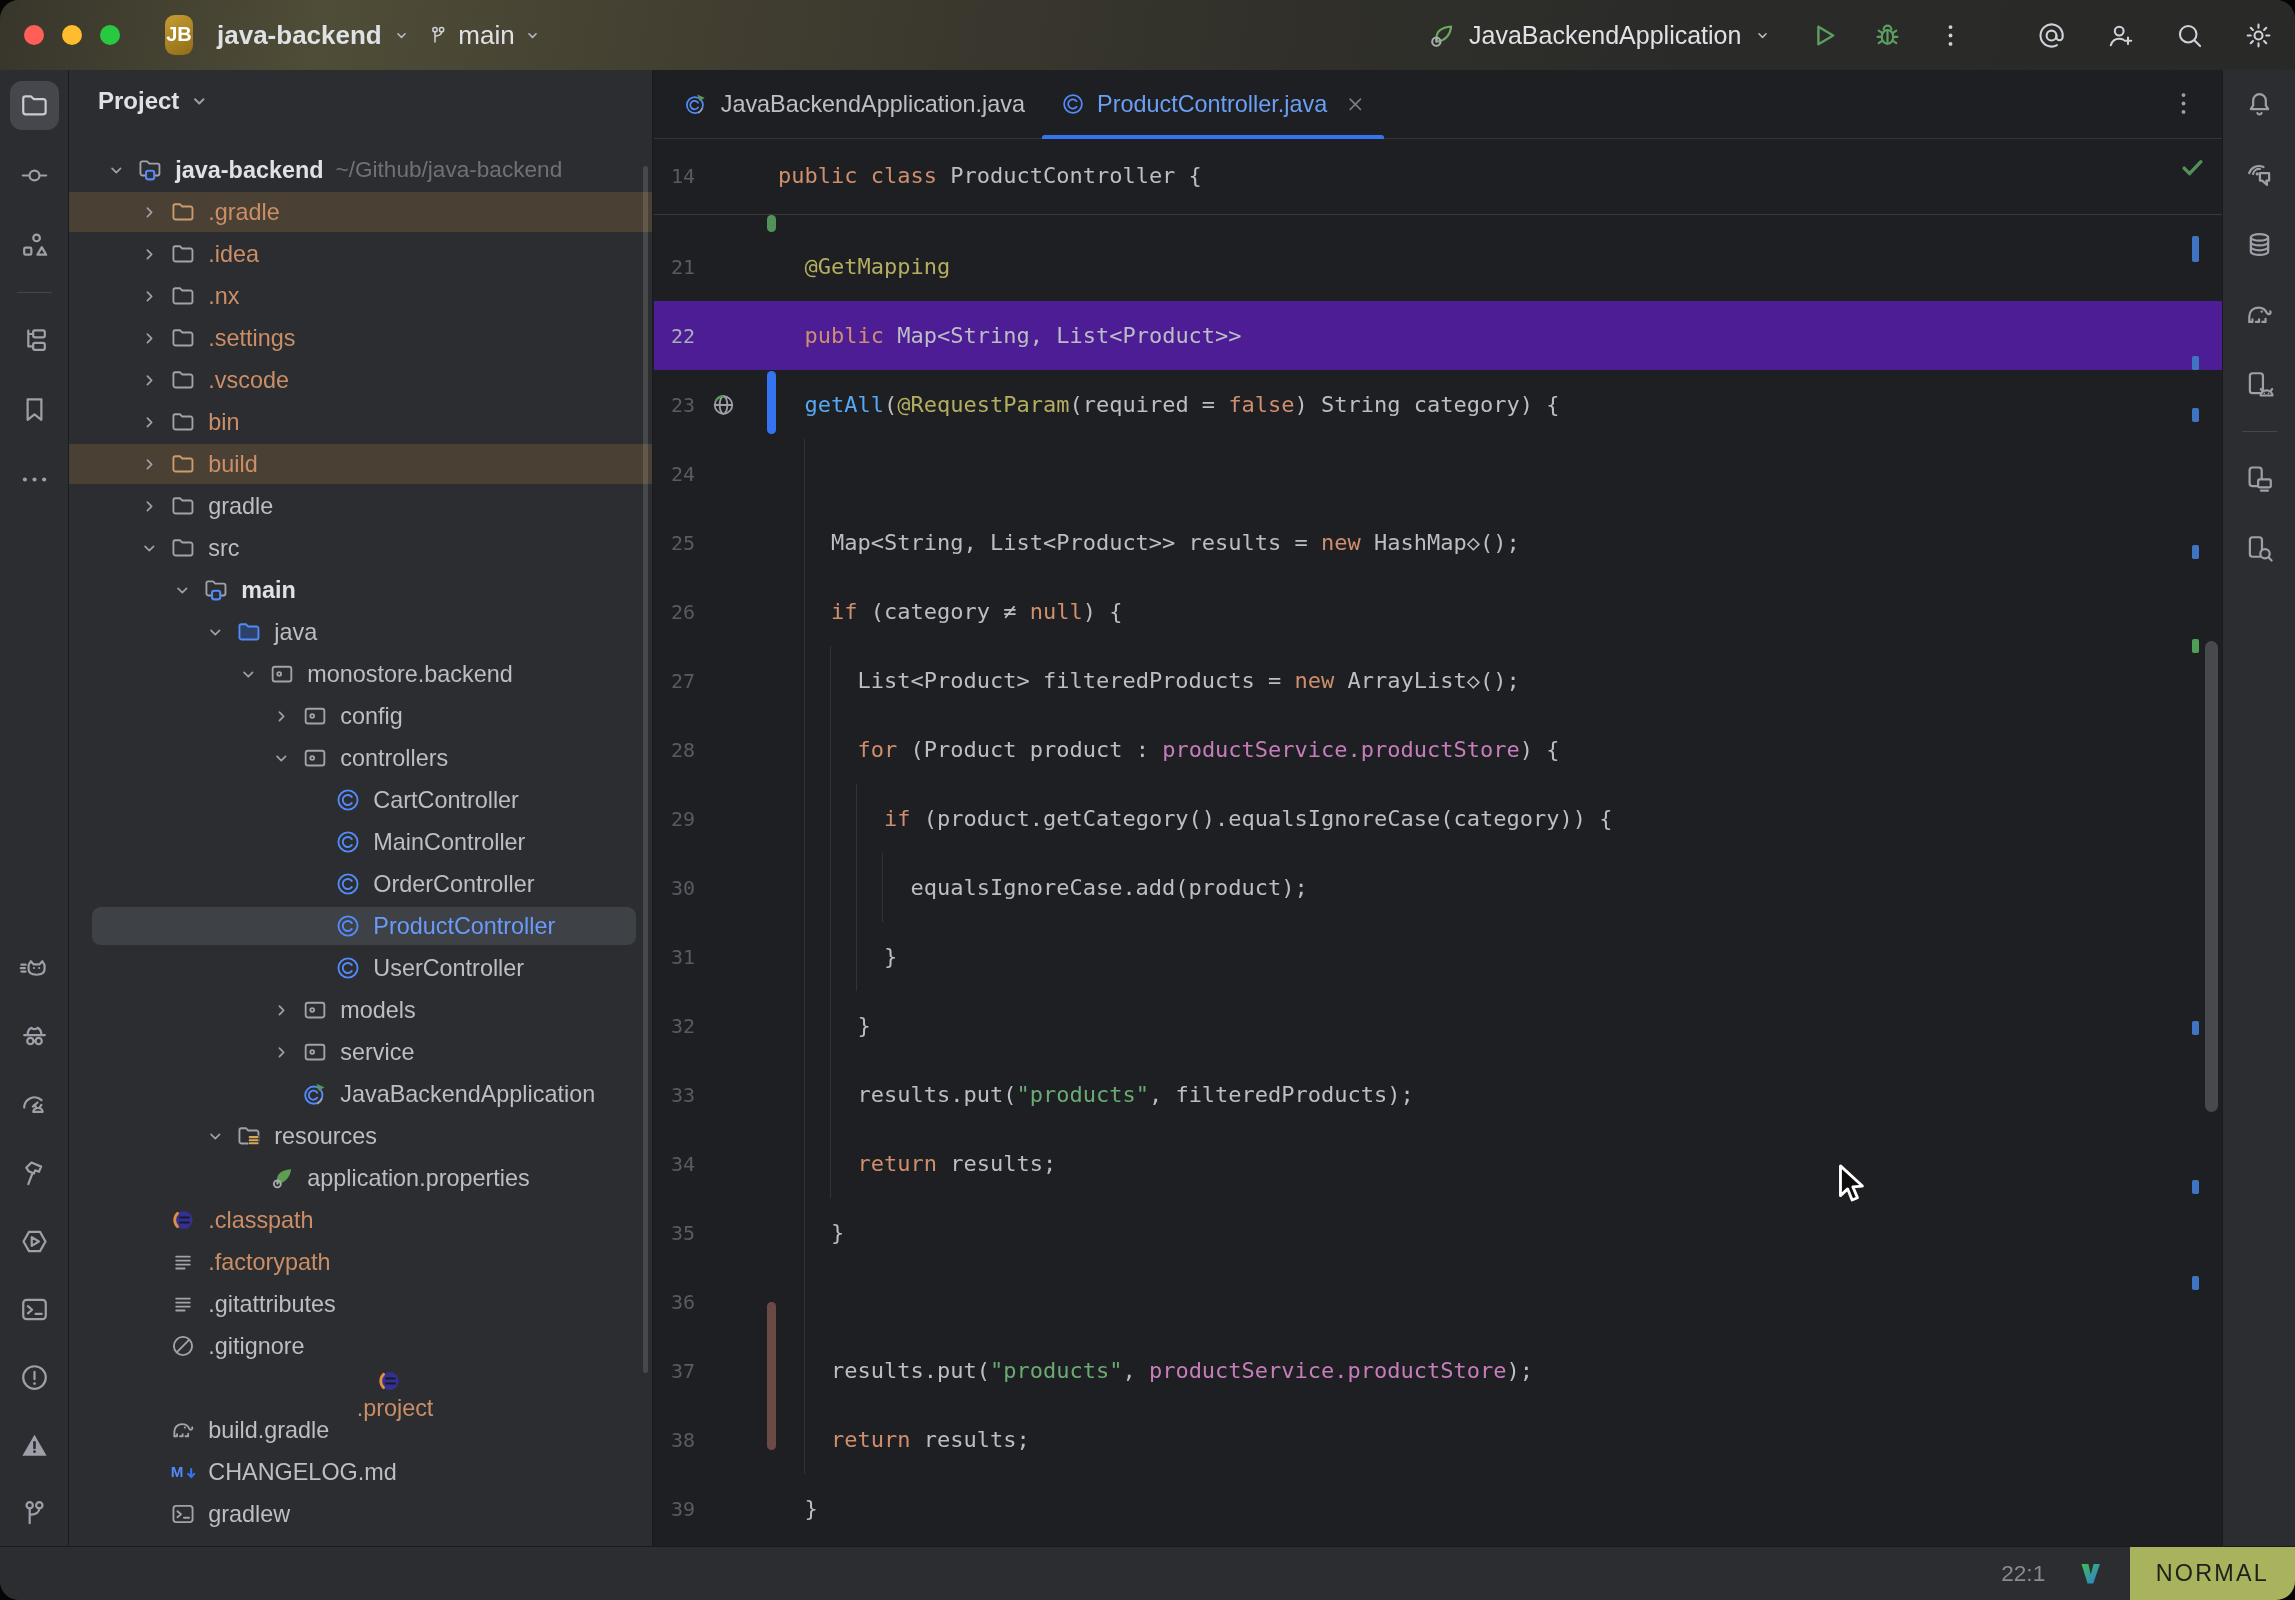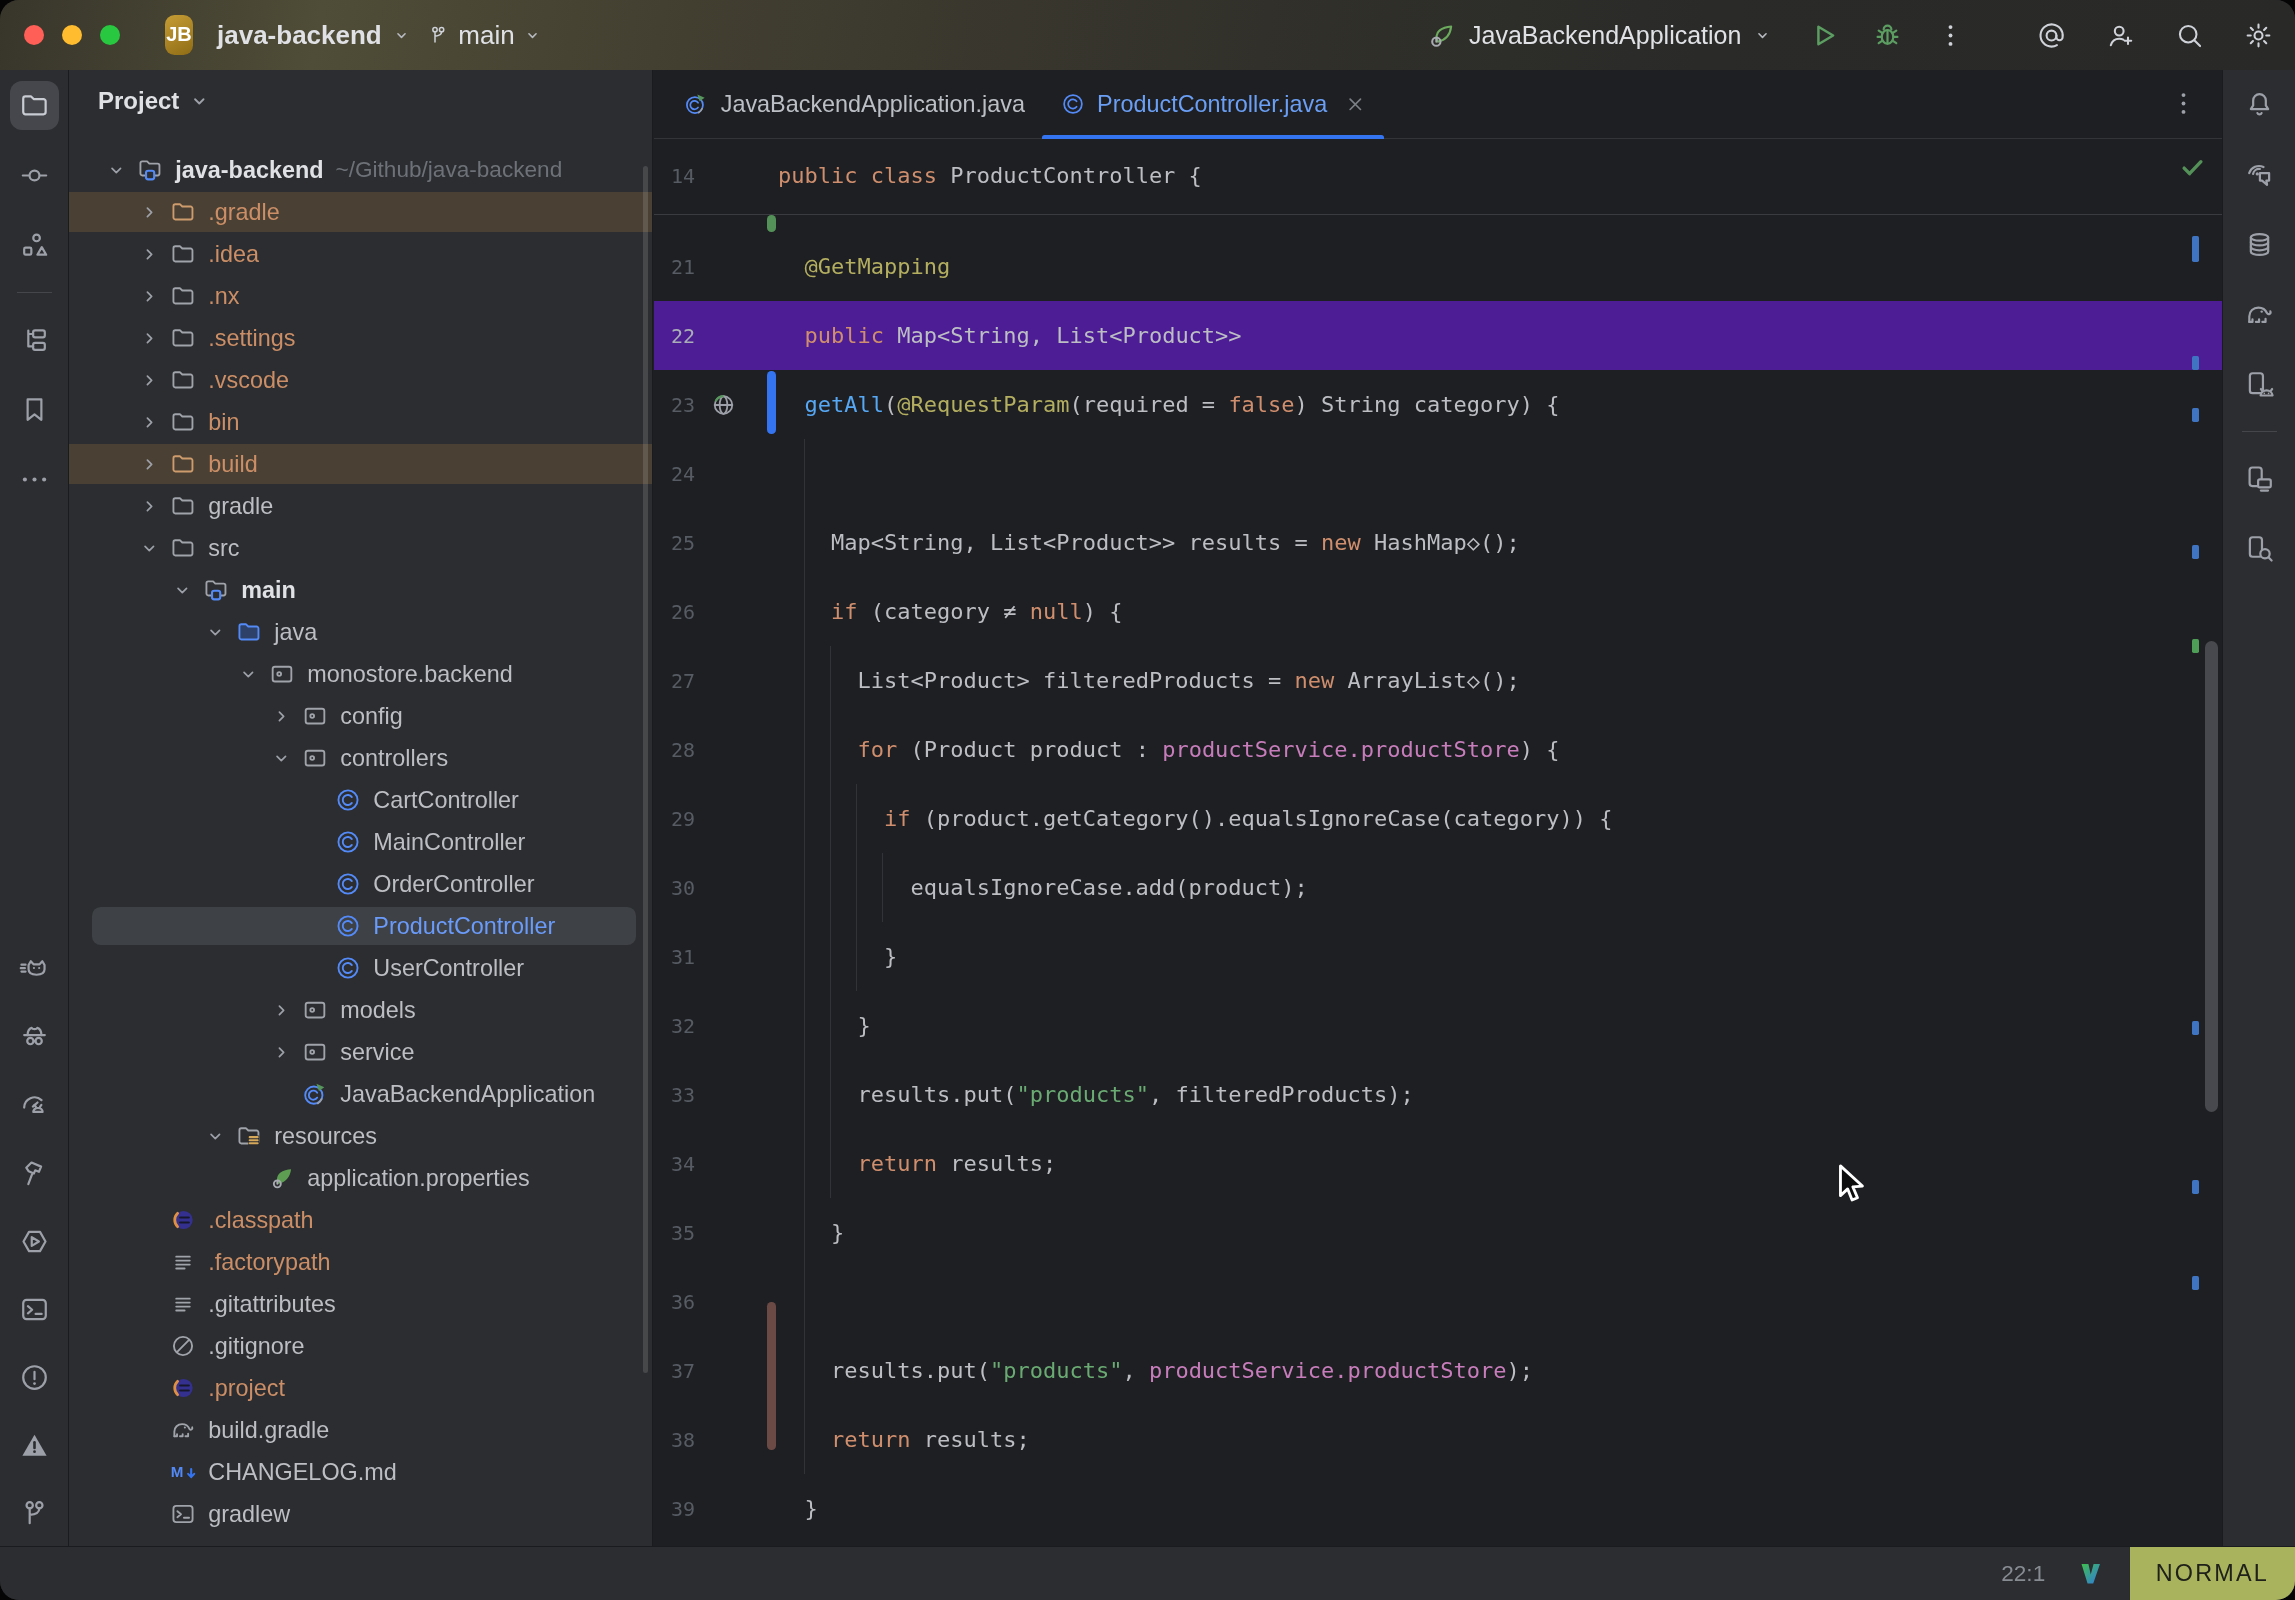".project" div.trow { flex-direction: none -> column }
